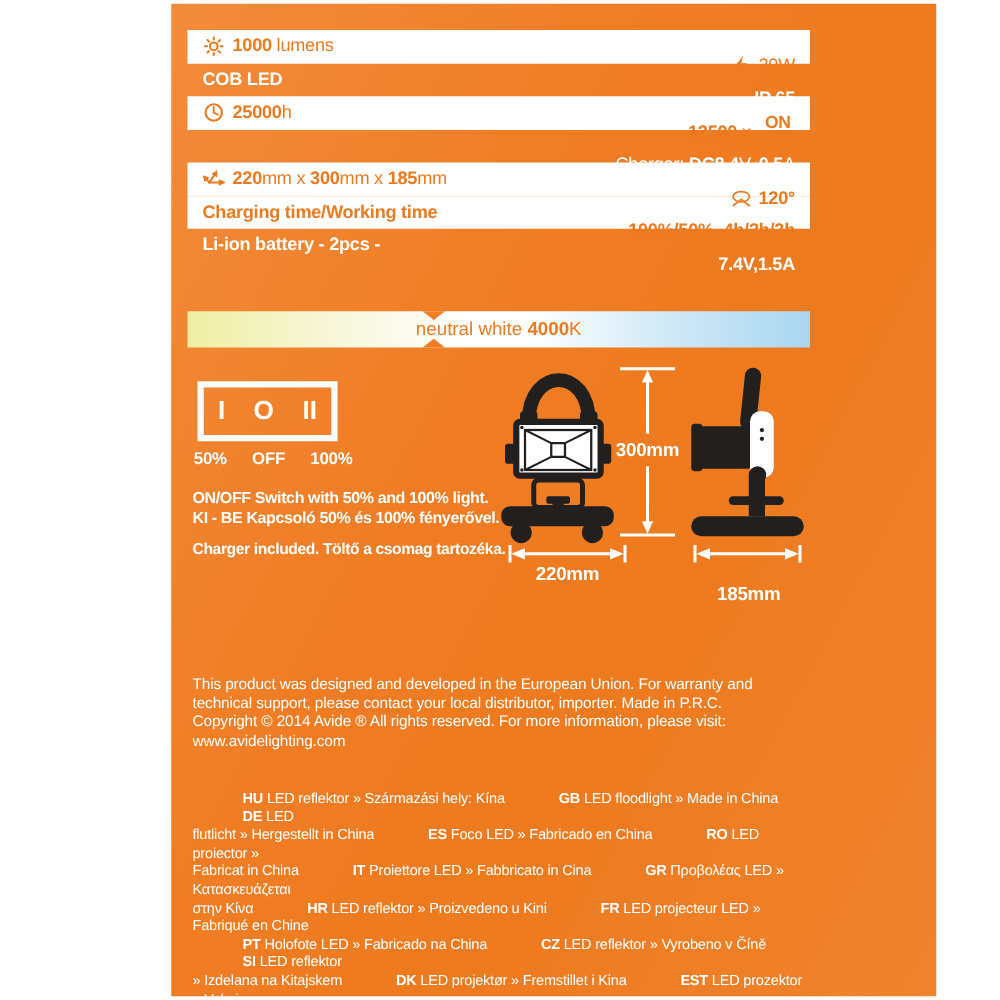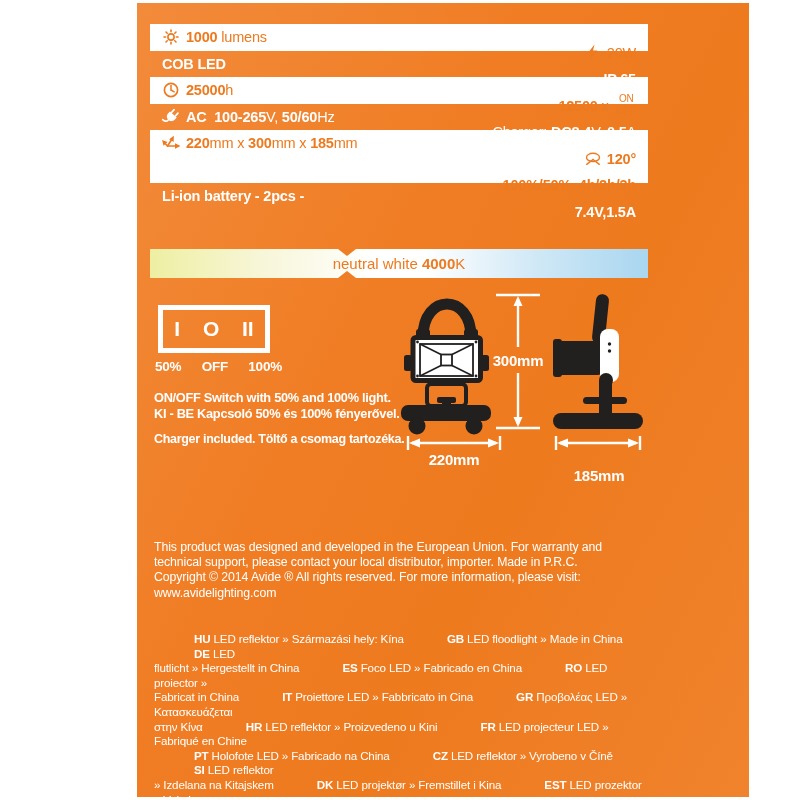"ON" .fraction { font-size: 10px -> 14px; font-weight: normal -> bold }
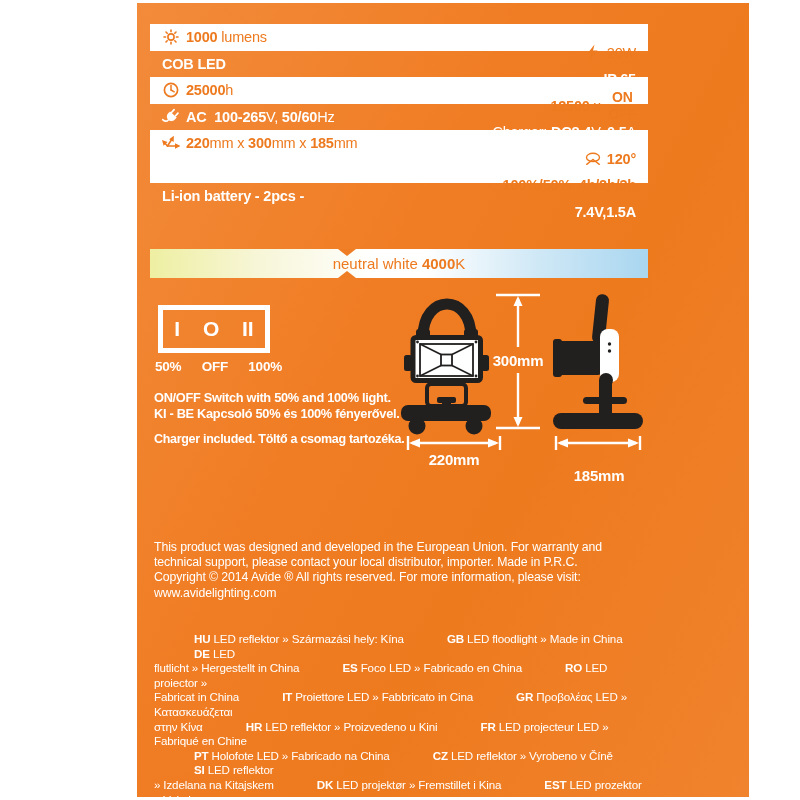"AC 100-265V, 50/60Hz" span.left { html: <span> <span> <svg> <g> <line></line> <line></line> <path></path> <path></path> </g> </svg> </span> <span><b>AC</b>&nbsp; <b>100-265</b>V, <b>50/60</b>Hz</span> </span> -> none }
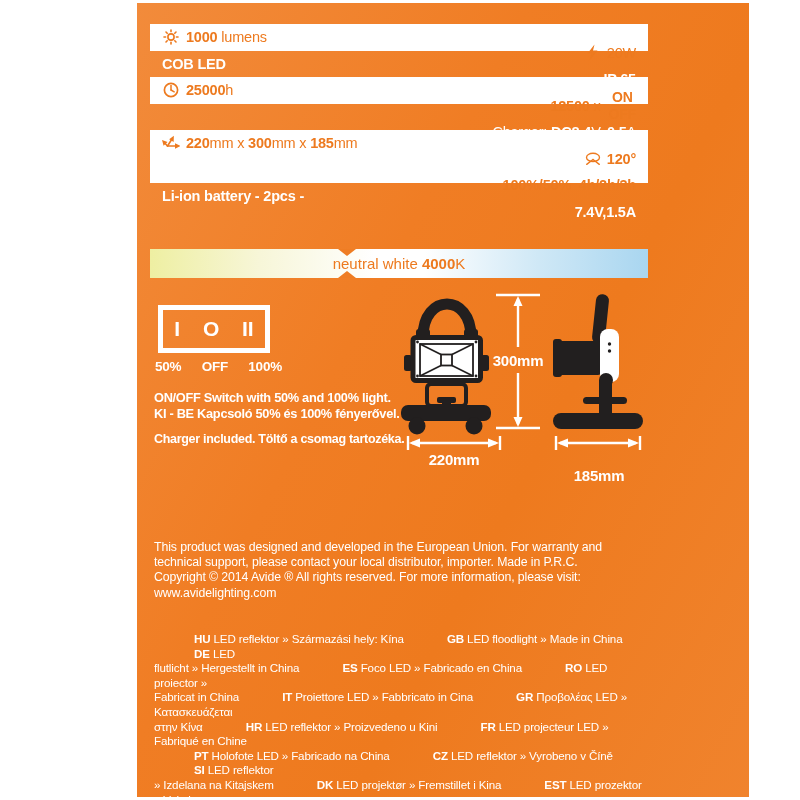"Charging time/Working time" span.left { html: none -> <span> <span><b>Charging time/Working time</b></span> </span> }
